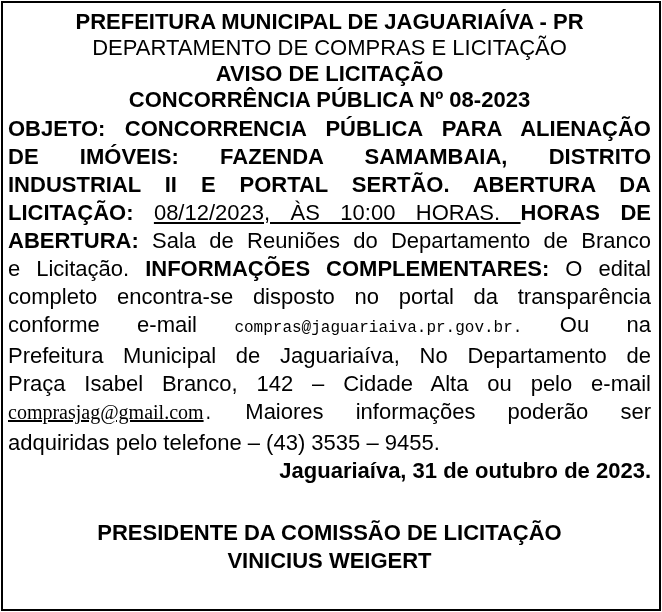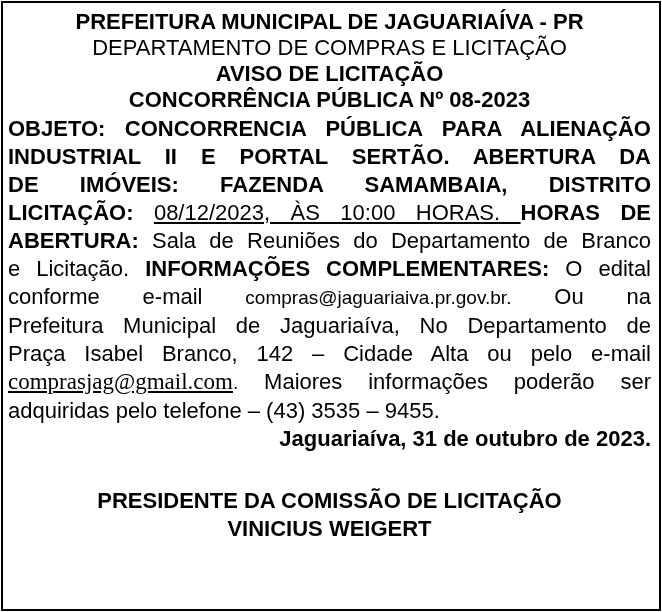"INDUSTRIAL II E PORTAL SERTÃO." div.ln { order: before "DE IMÓVEIS: FAZENDA SAMAMBAIA, DISTRITO" -> after "DE IMÓVEIS: FAZENDA SAMAMBAIA, DISTRITO" }
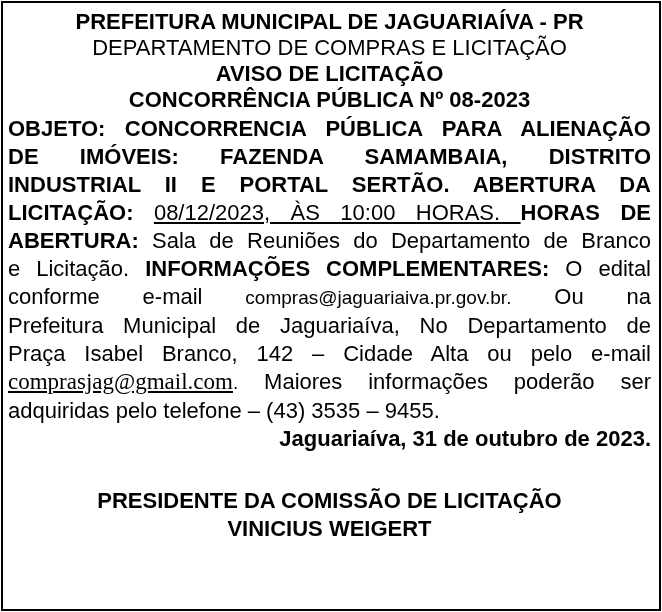"completo encontra-se disposto no portal" div.ln { html: none -> <div><span>completo encontra-se disposto no portal da transparência</span></div> }
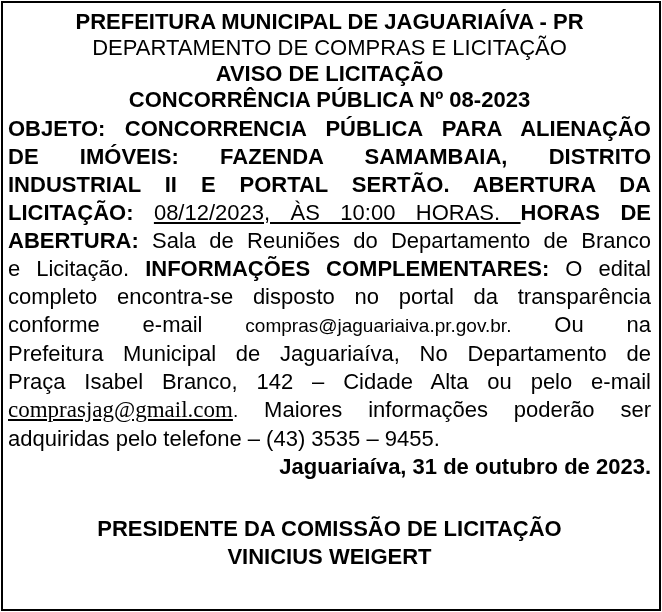"compras@jaguariaiva.pr.gov.br." .serif { font-family: Liberation Sans, sans-serif -> Liberation Mono, monospace; font-size: 19px -> 16px }
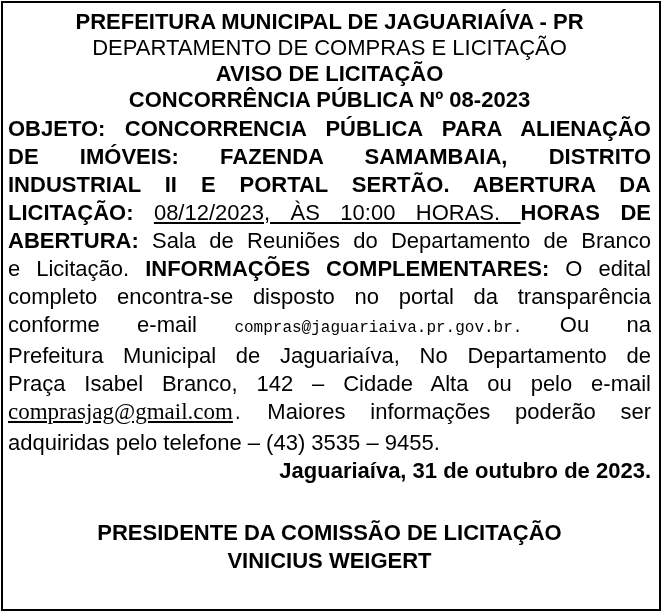"comprasjag@gmail.com" .serif-u { font-size: 23px -> 20px }
